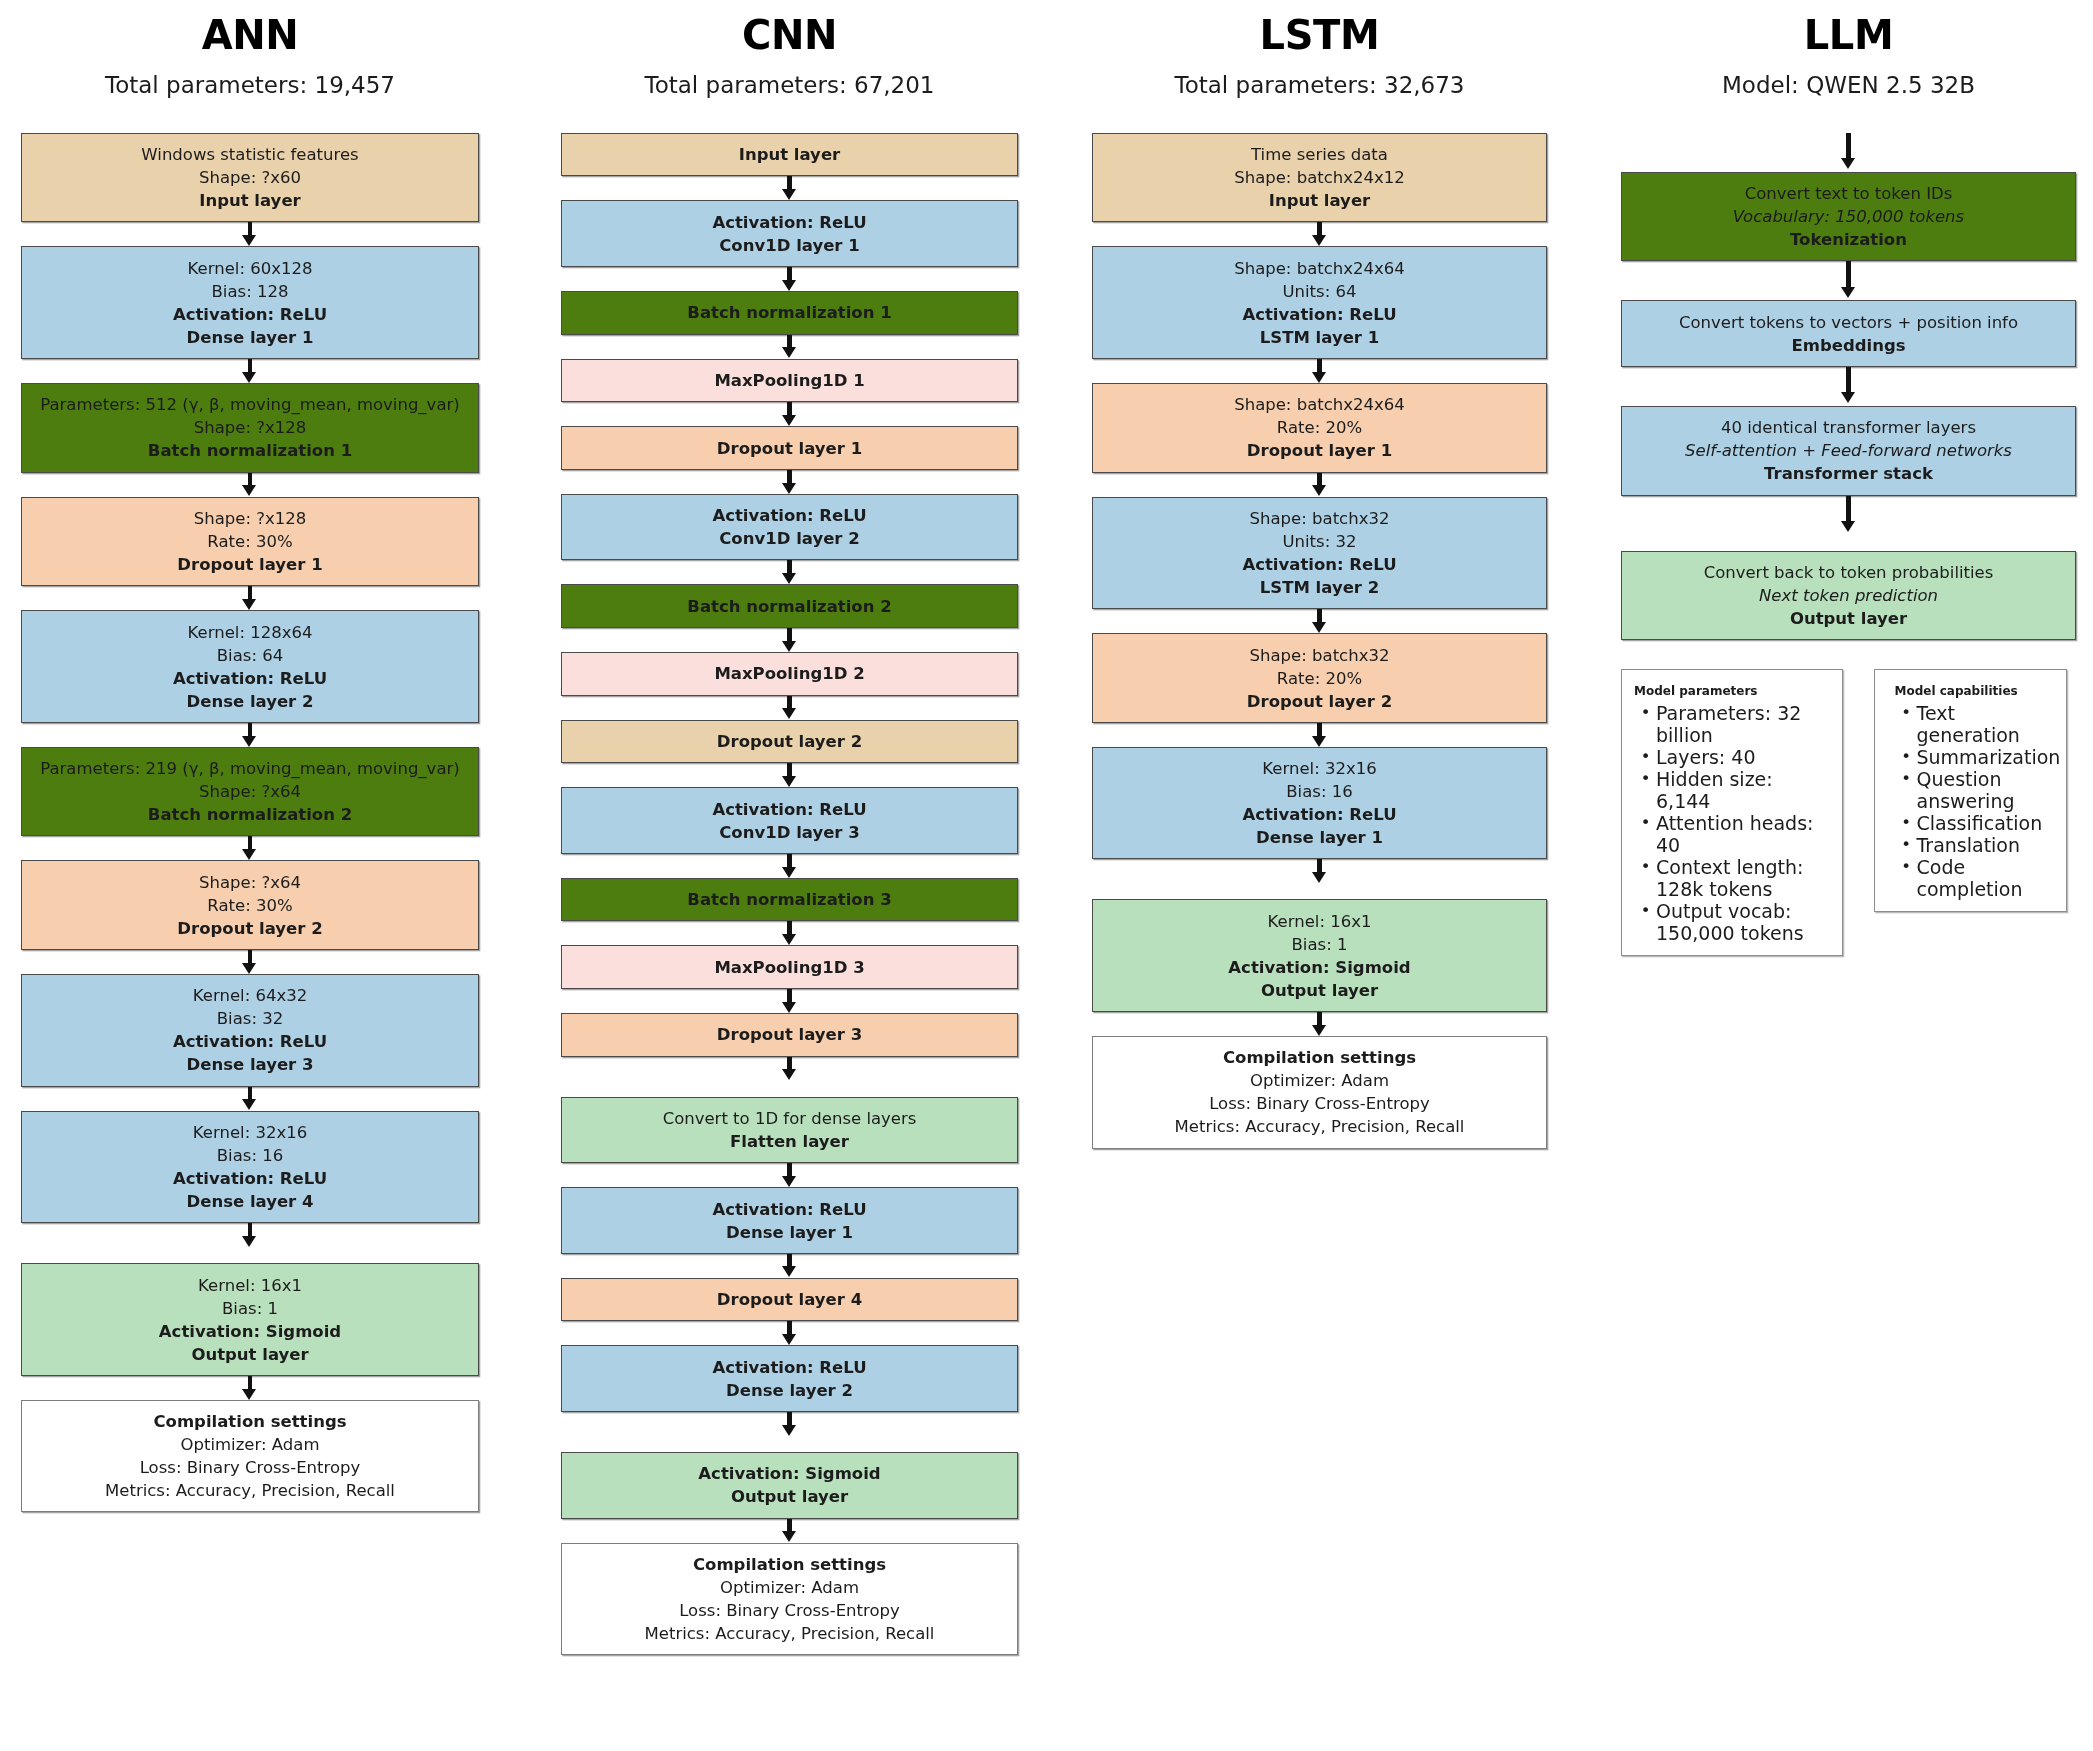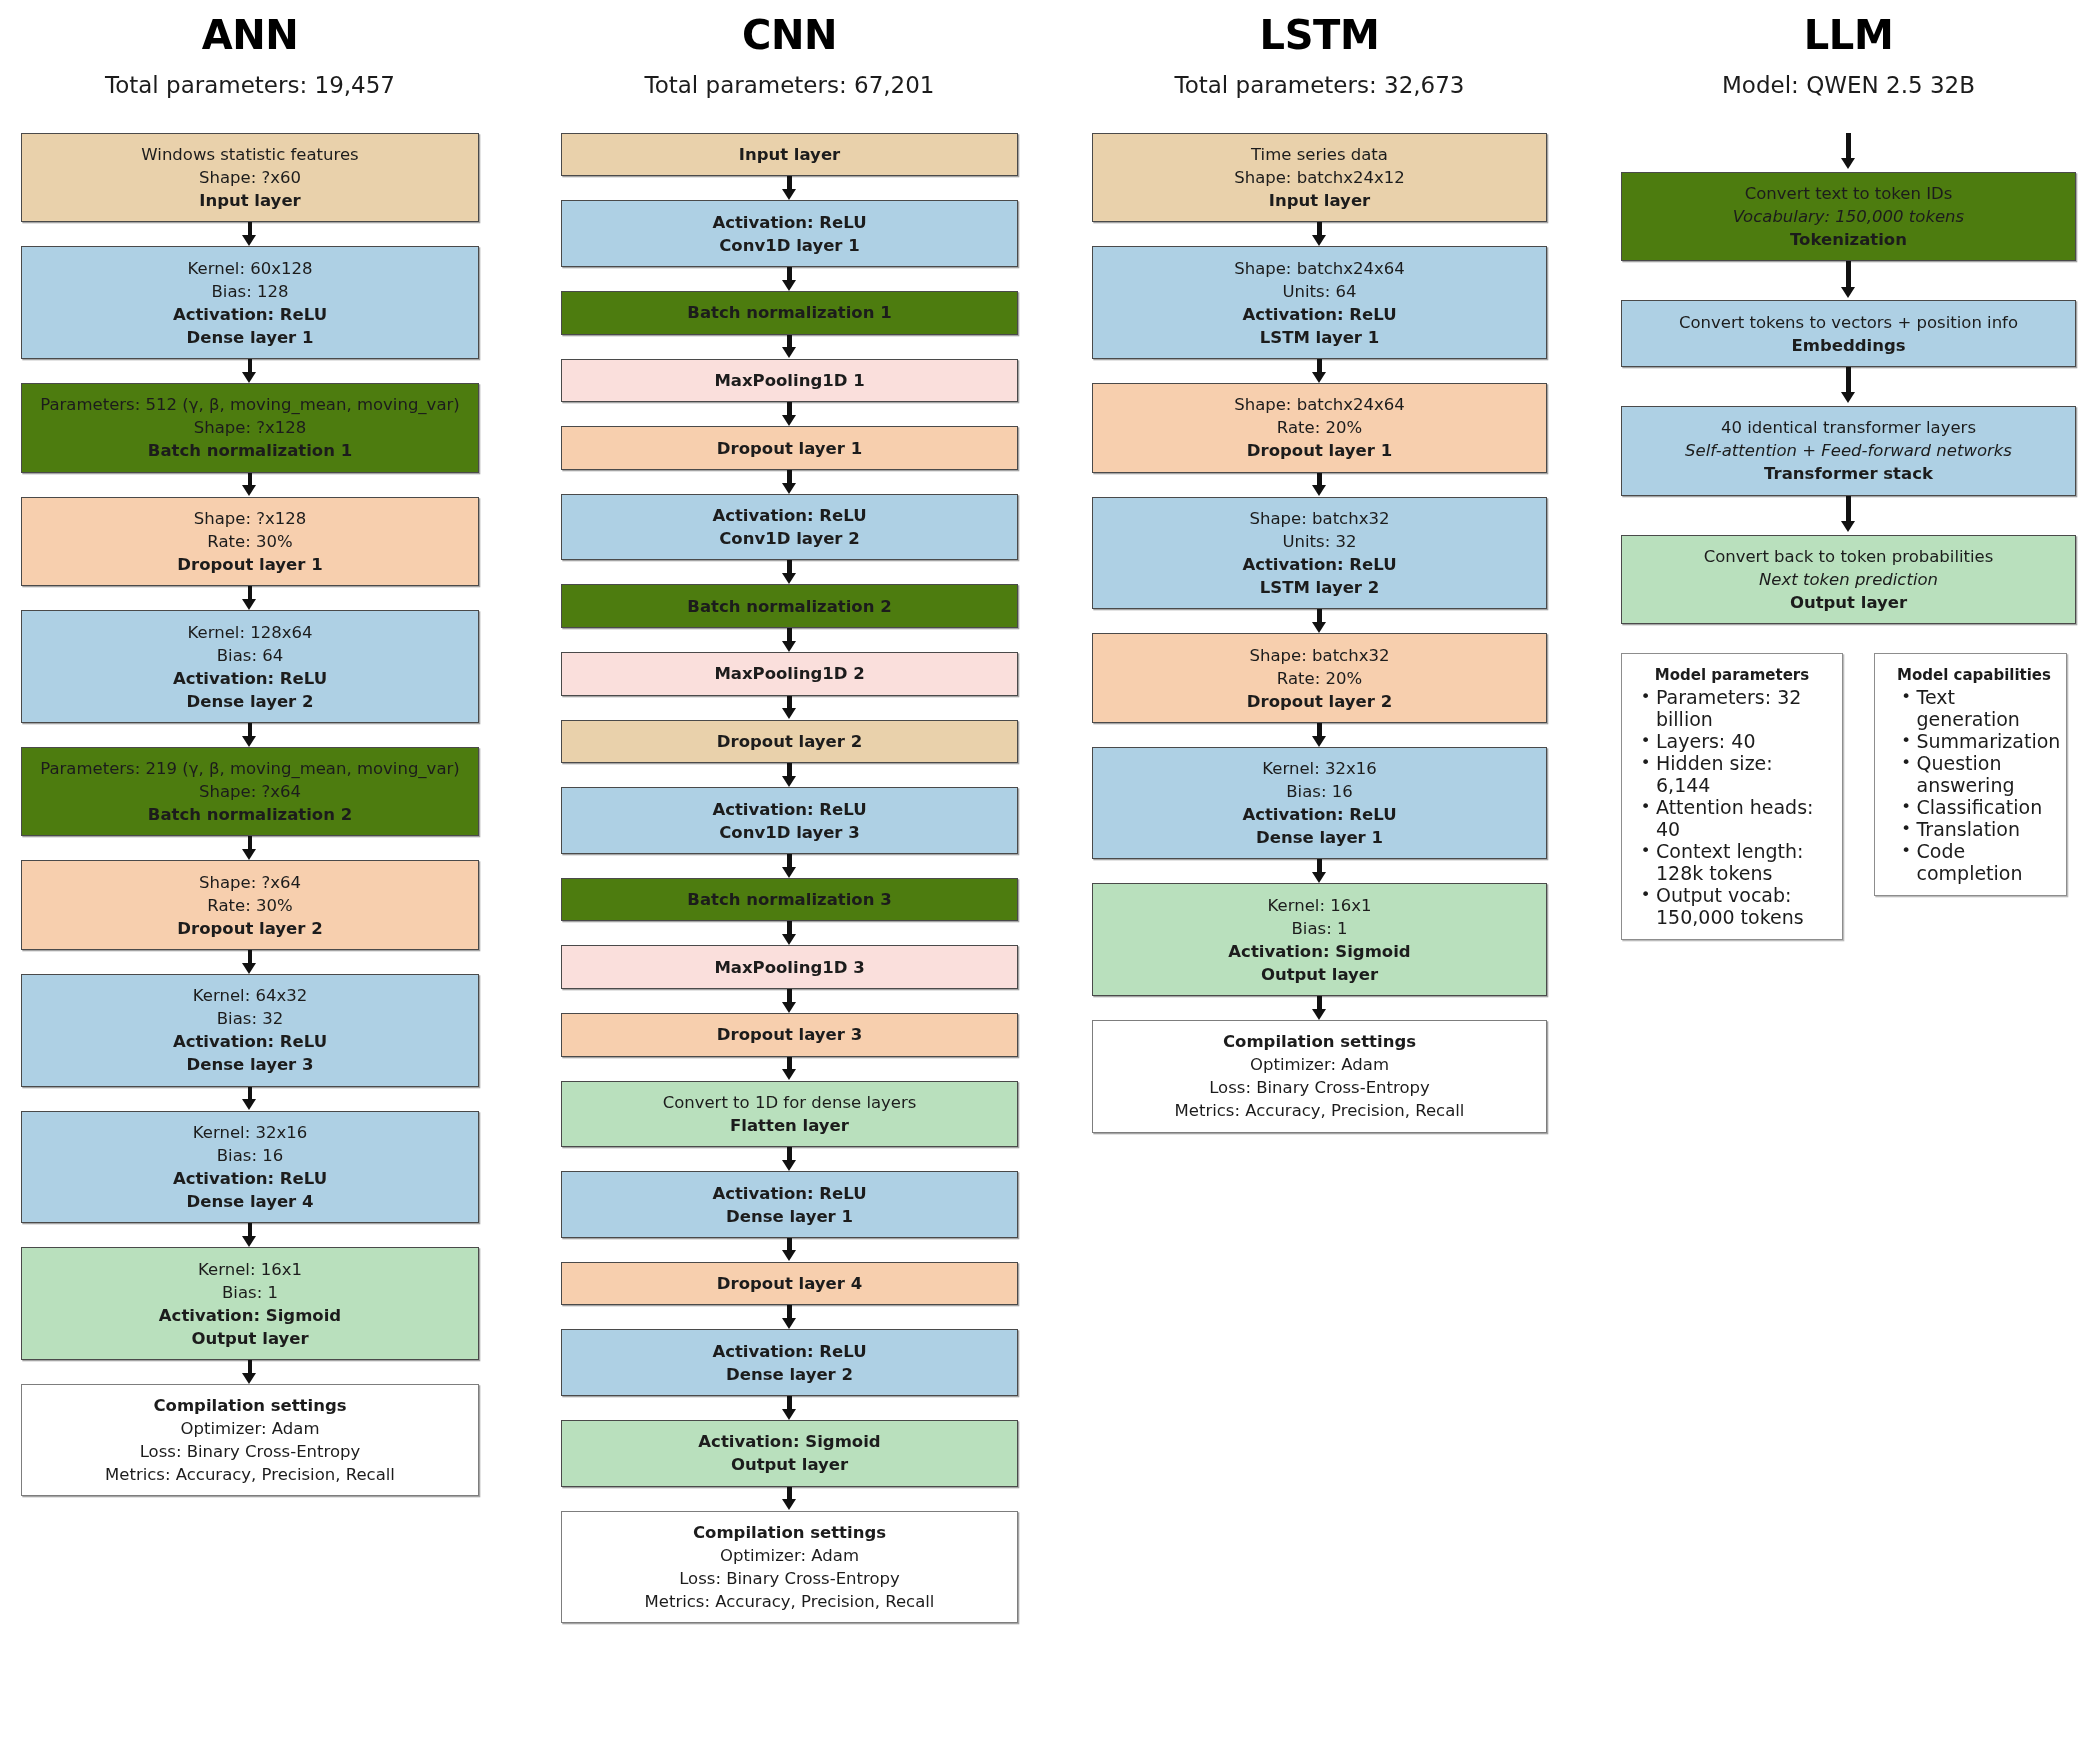"Convert back to token probabilities" .c-out { margin-top: none -> 16px }
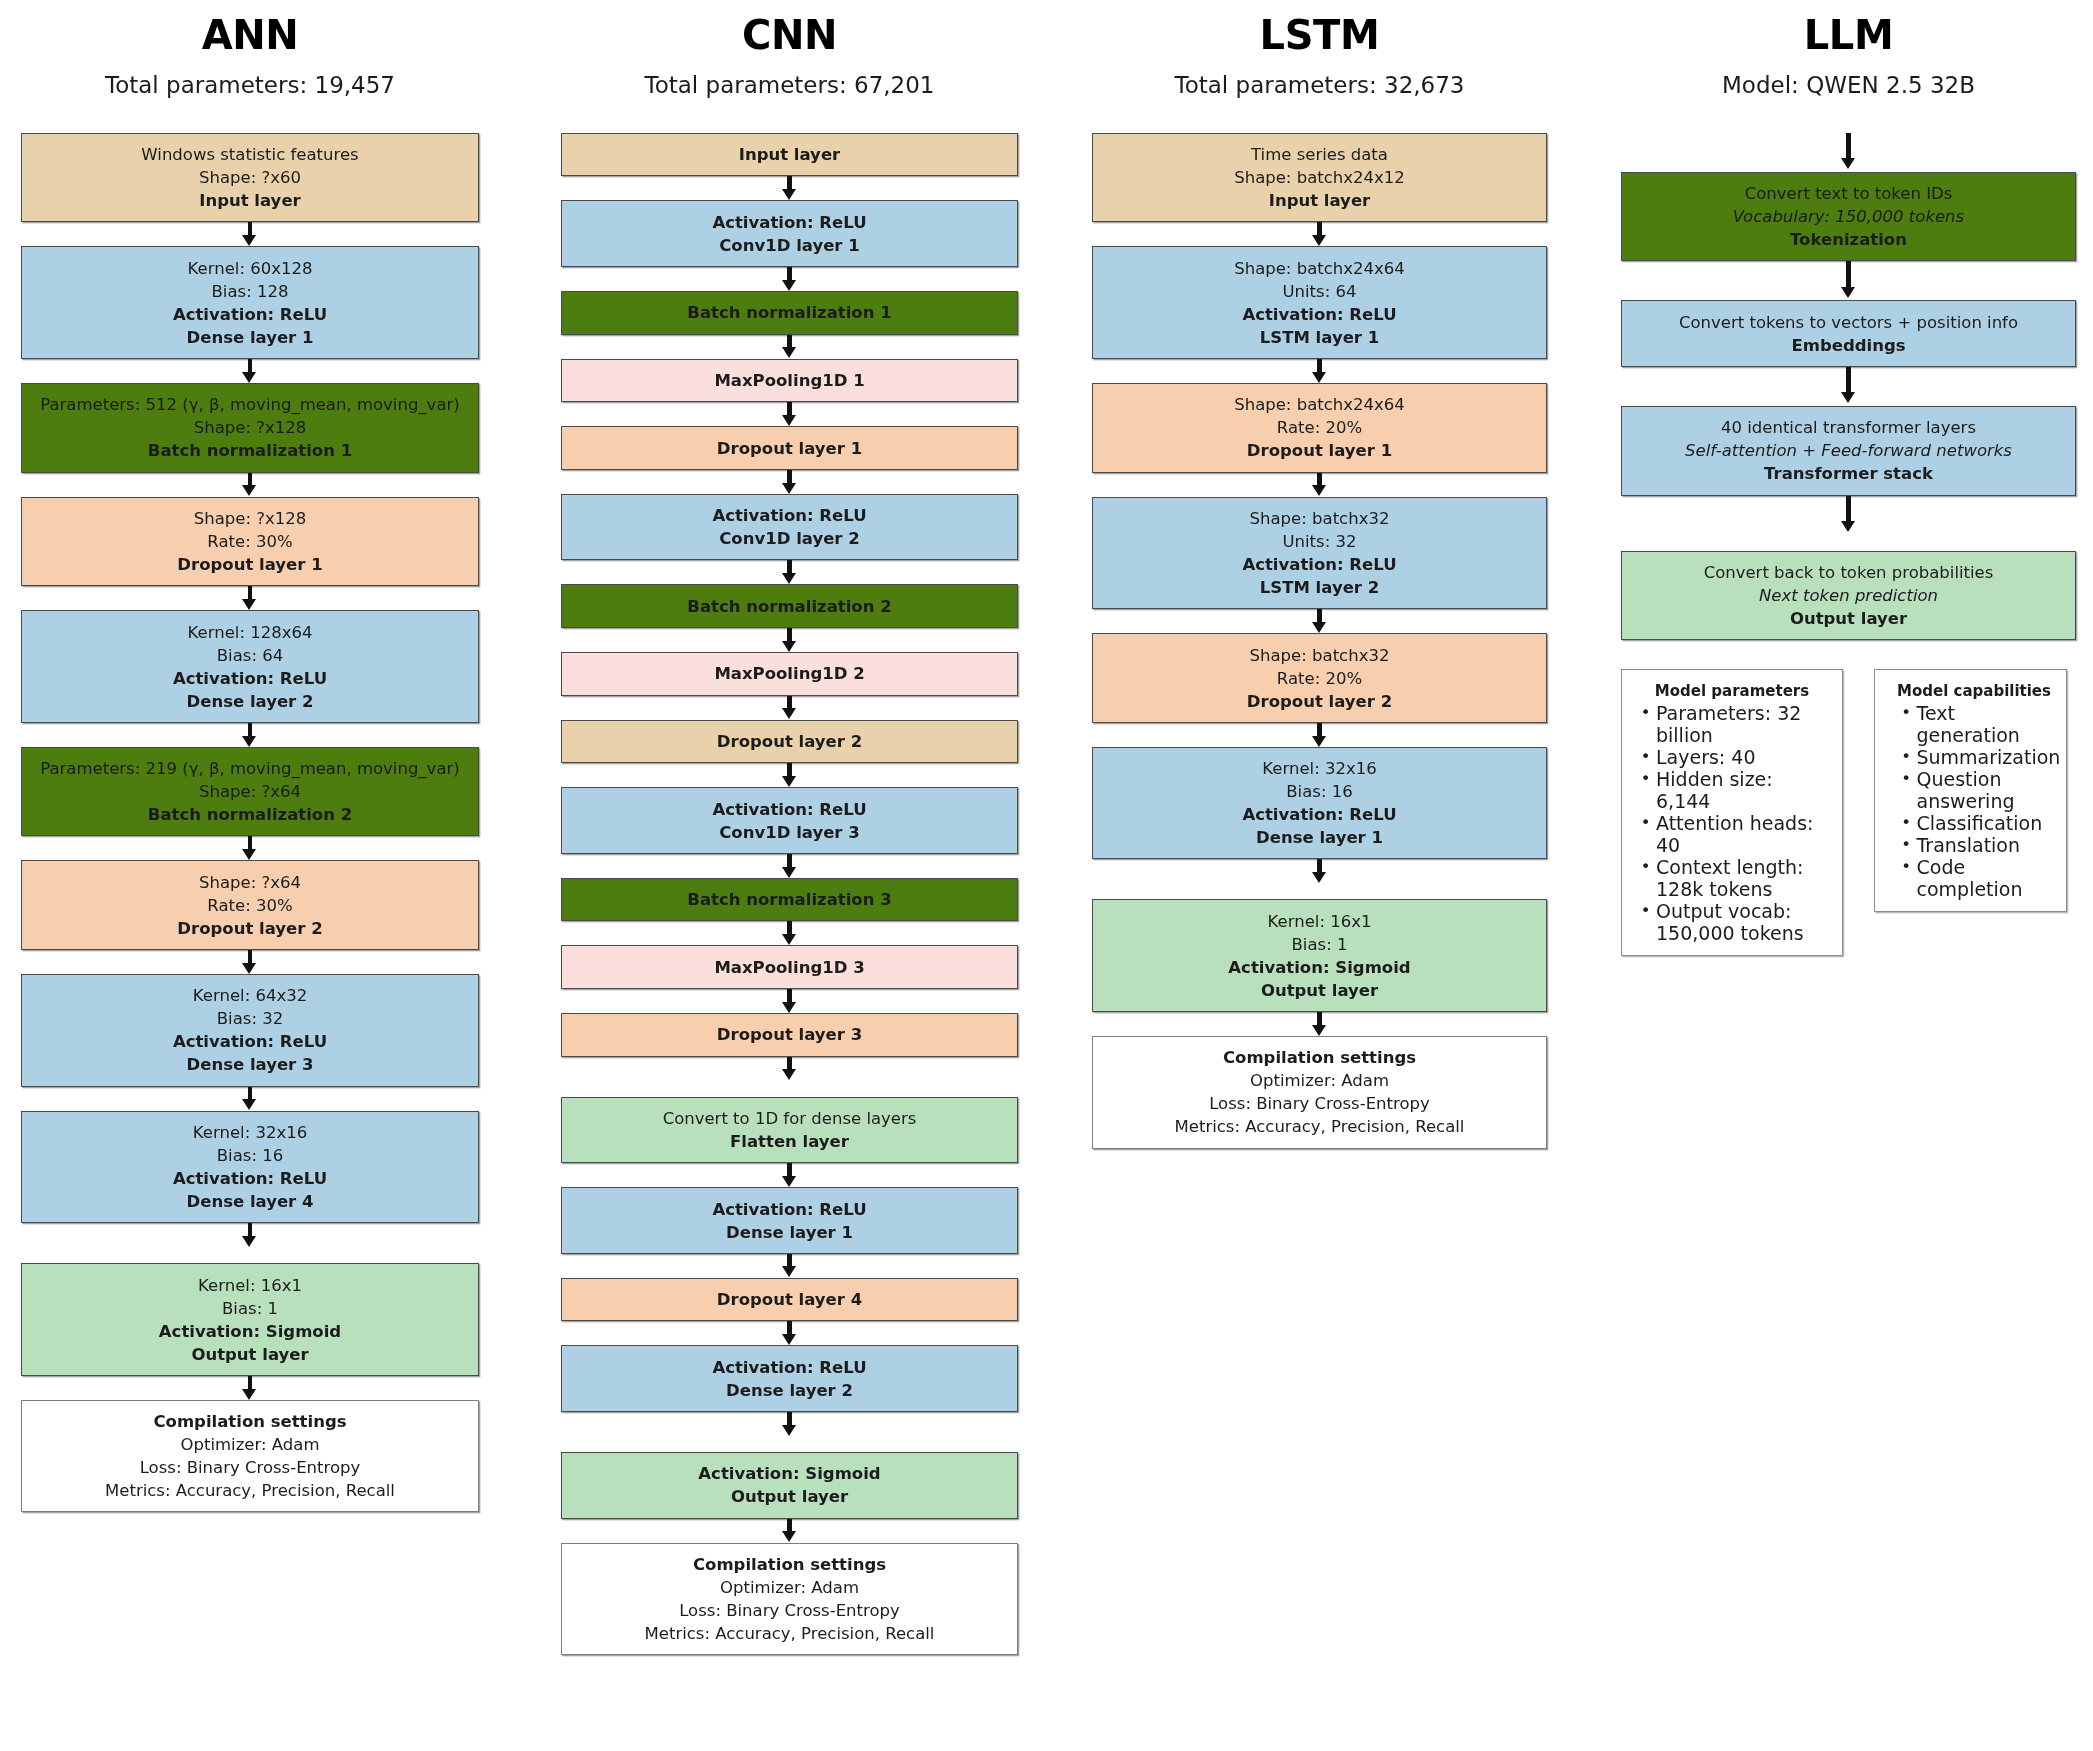"Model parameters" .infobox .info-title { font-size: 15px -> 12px; text-align: center -> none }
